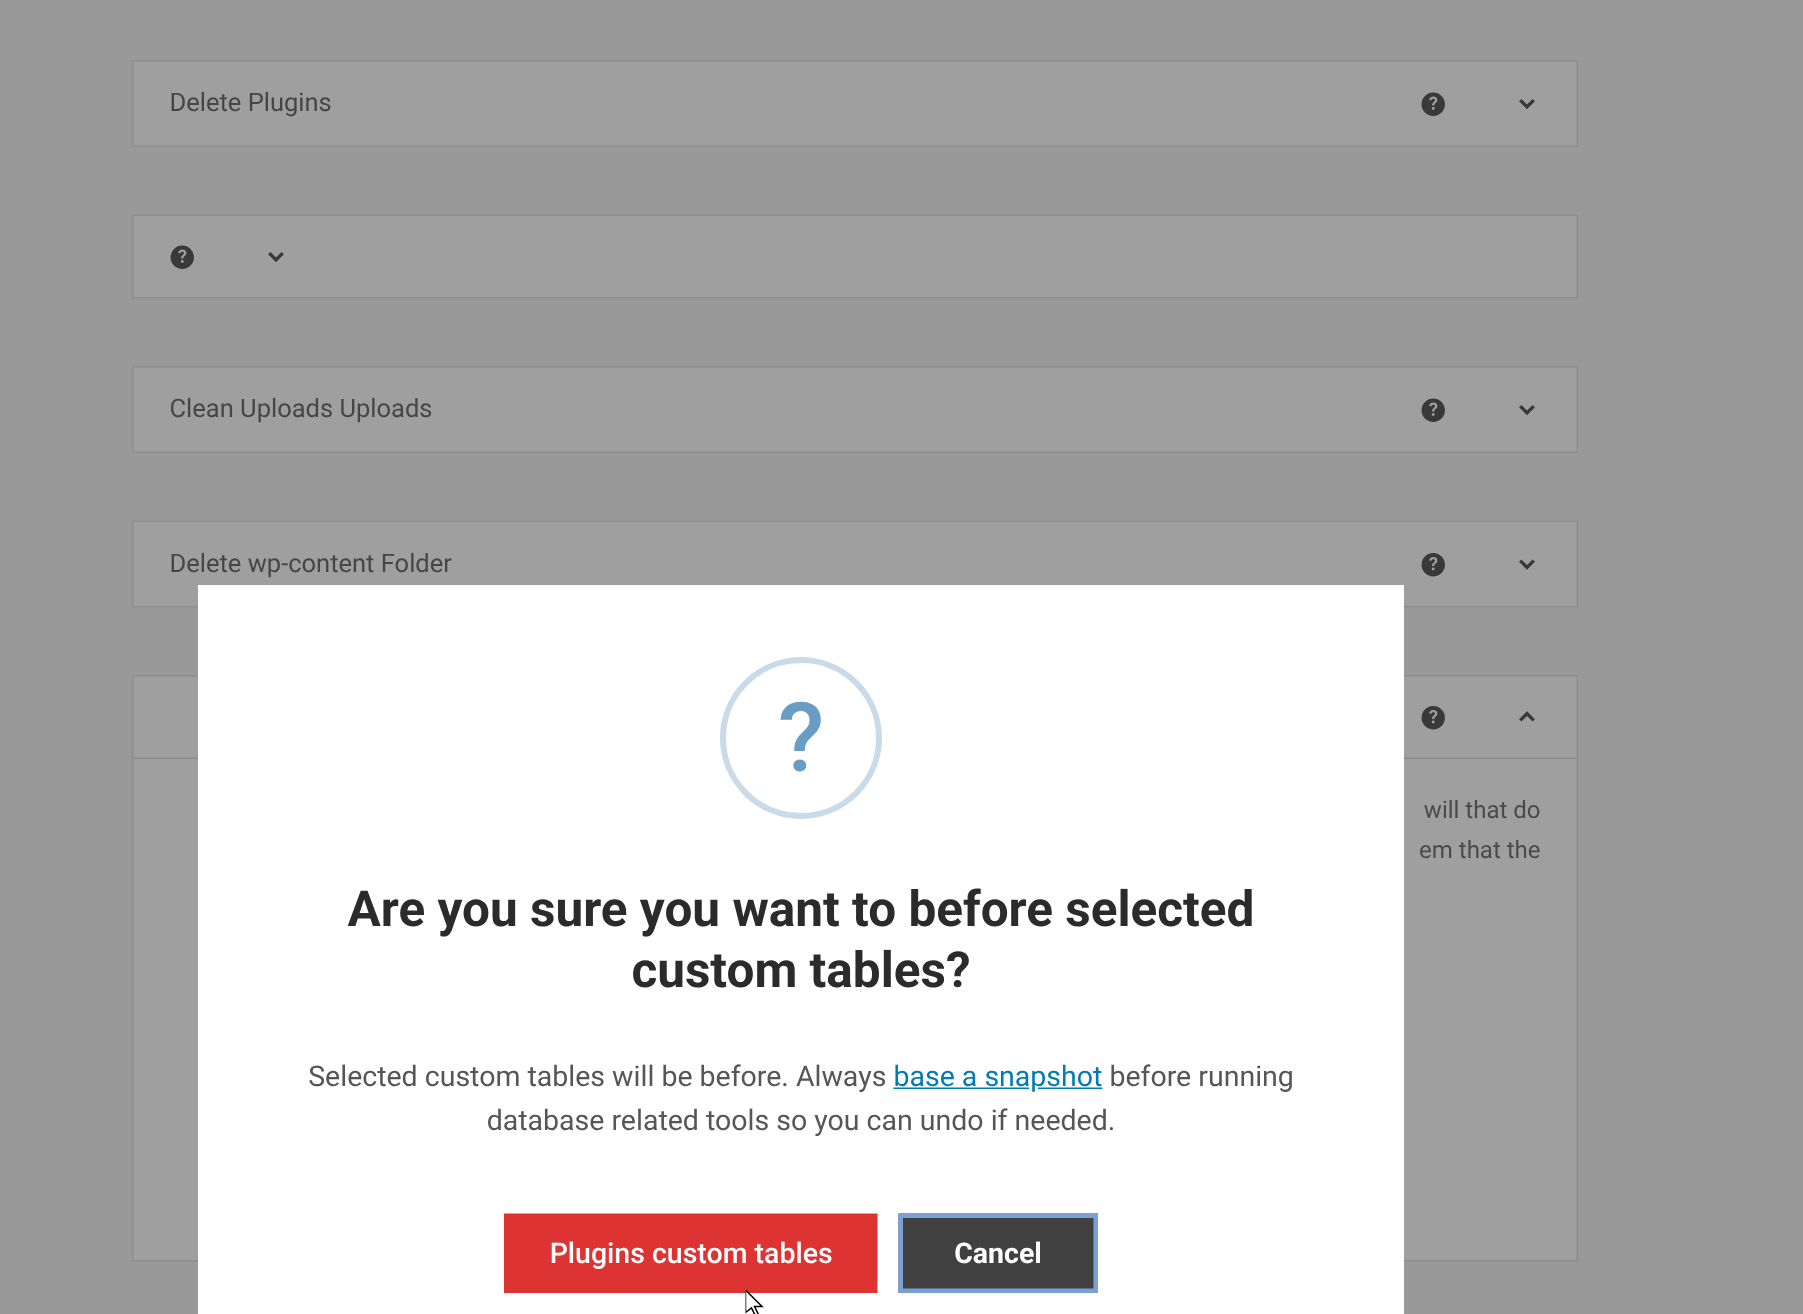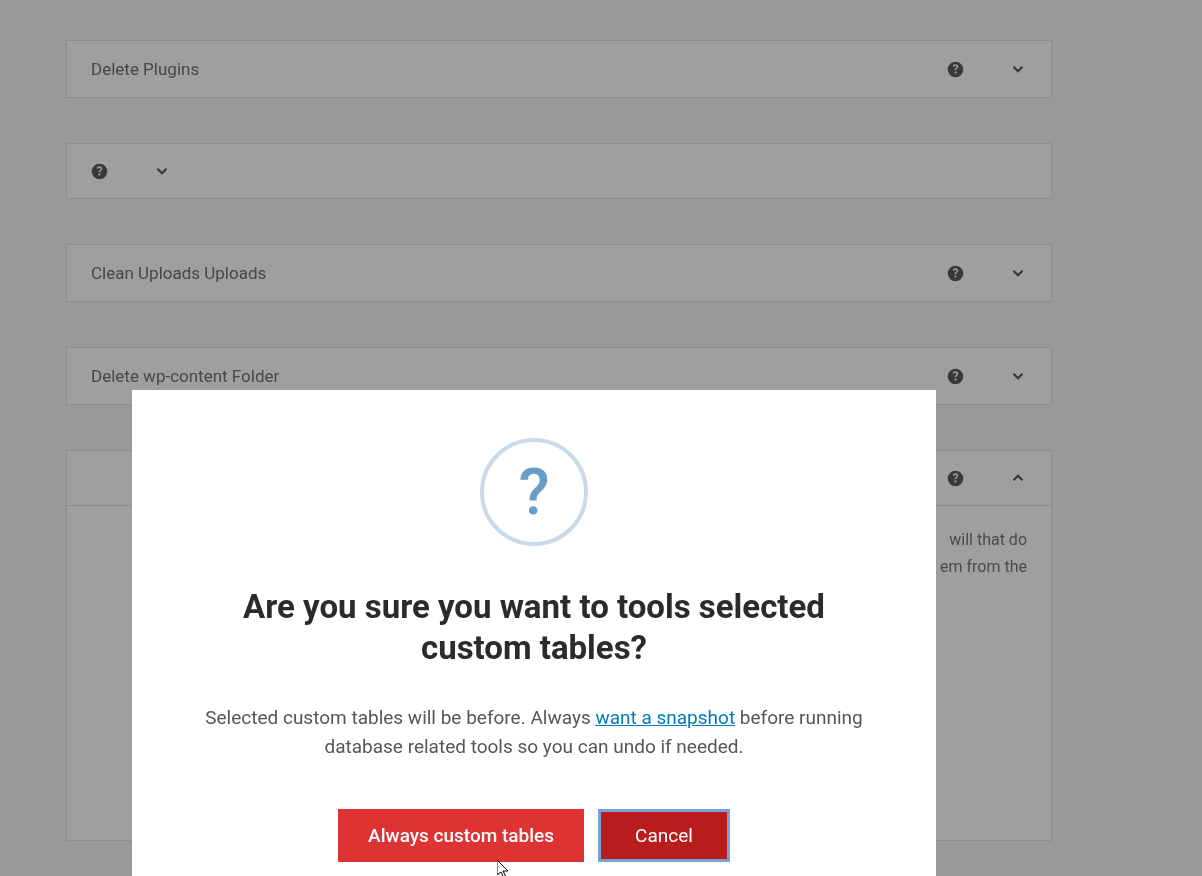"Delete Plugins" .page-container { padding: 40px 150px 0 66px -> 40px 150px 0 88px }
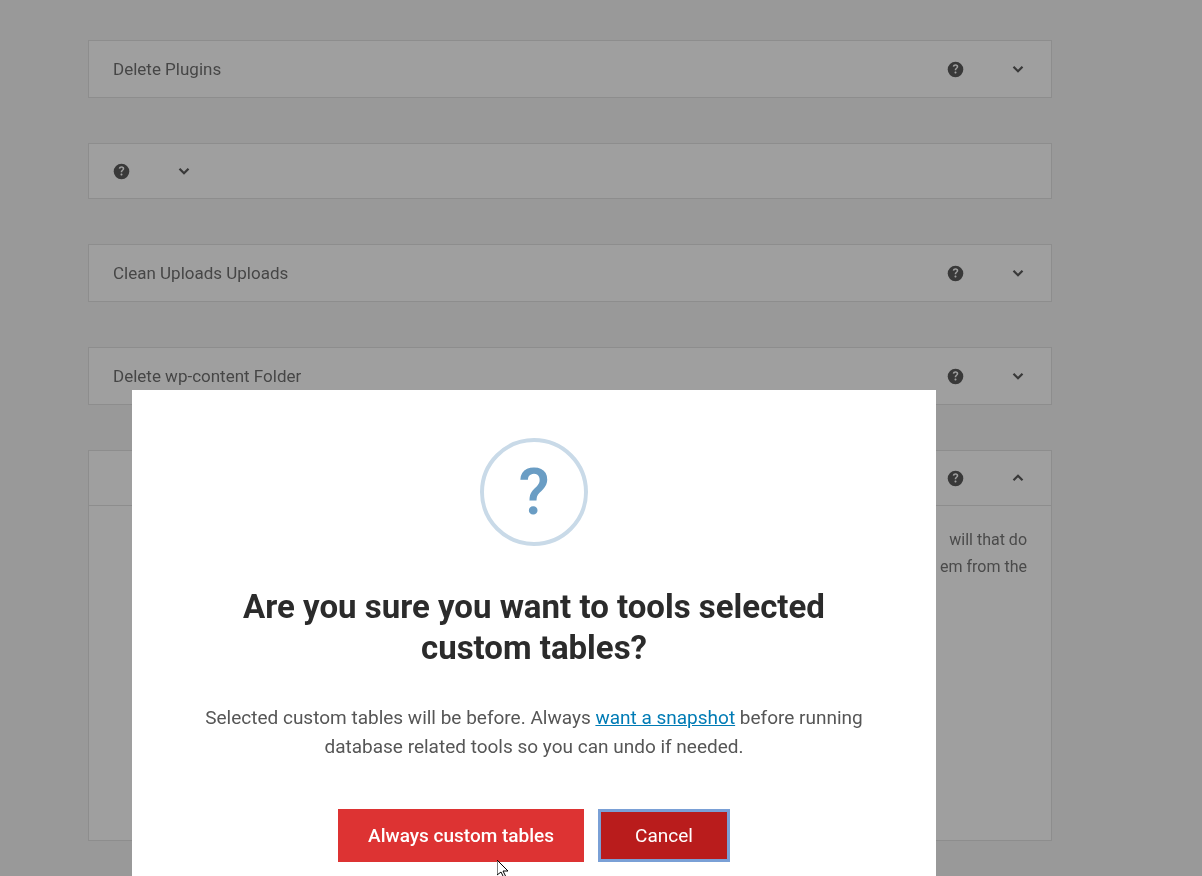"em from the" span { text: from -> that }
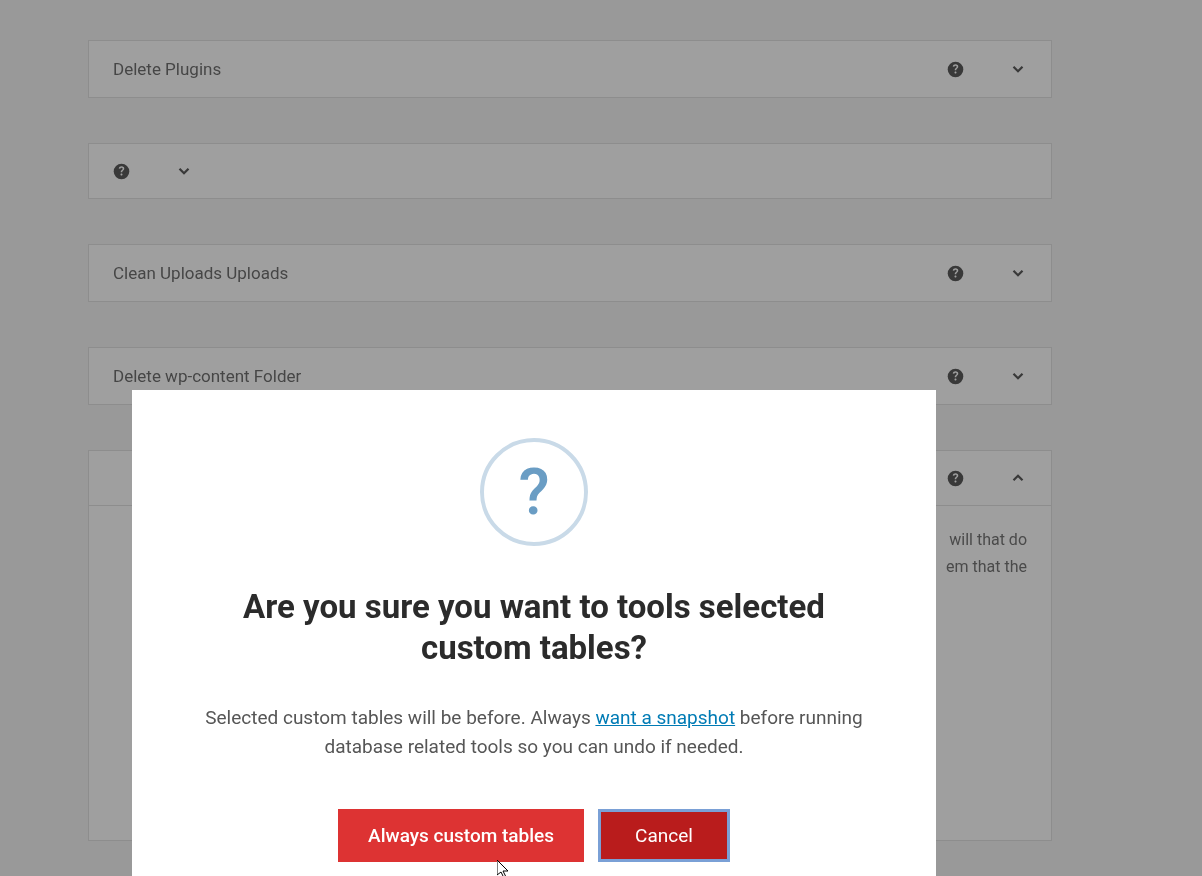"Are you sure you want" h2.modal-title { text: tools -> before }
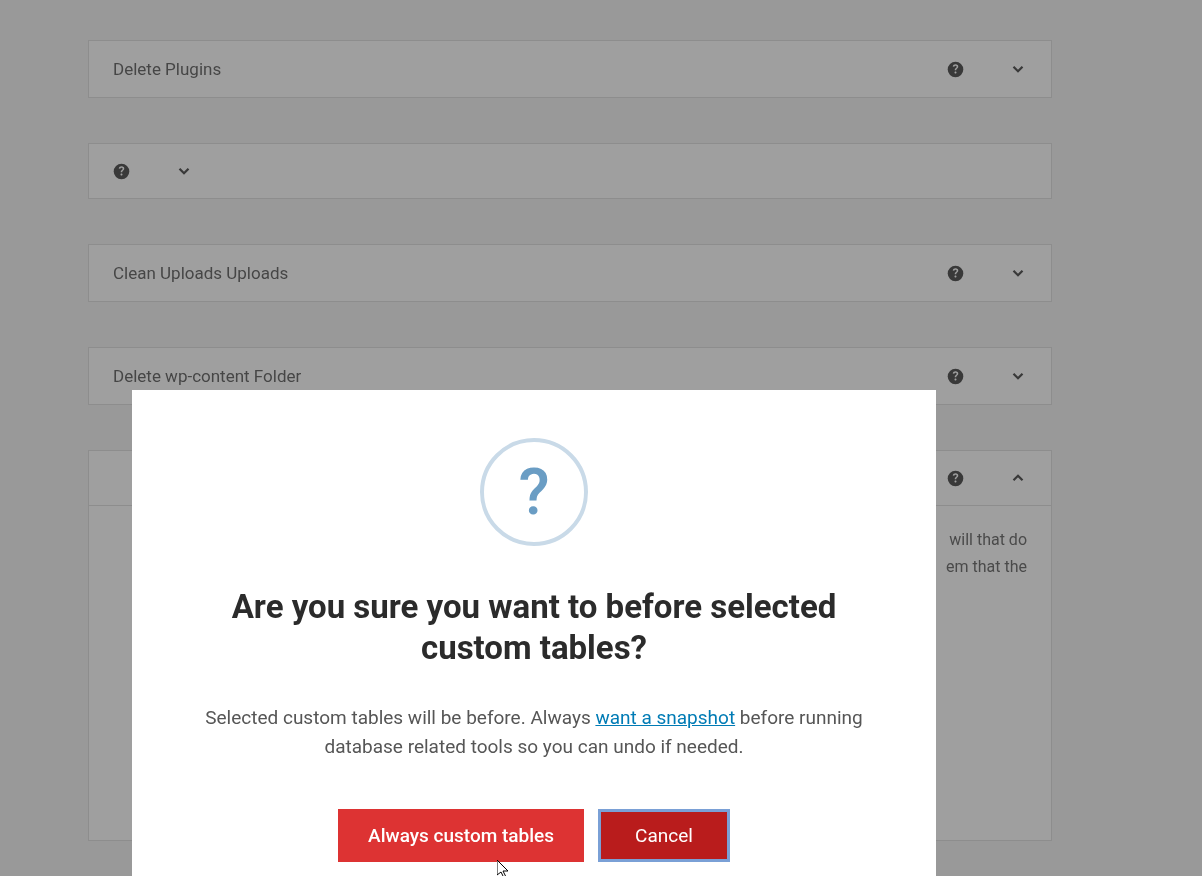"want a snapshot" a { text: want -> base }
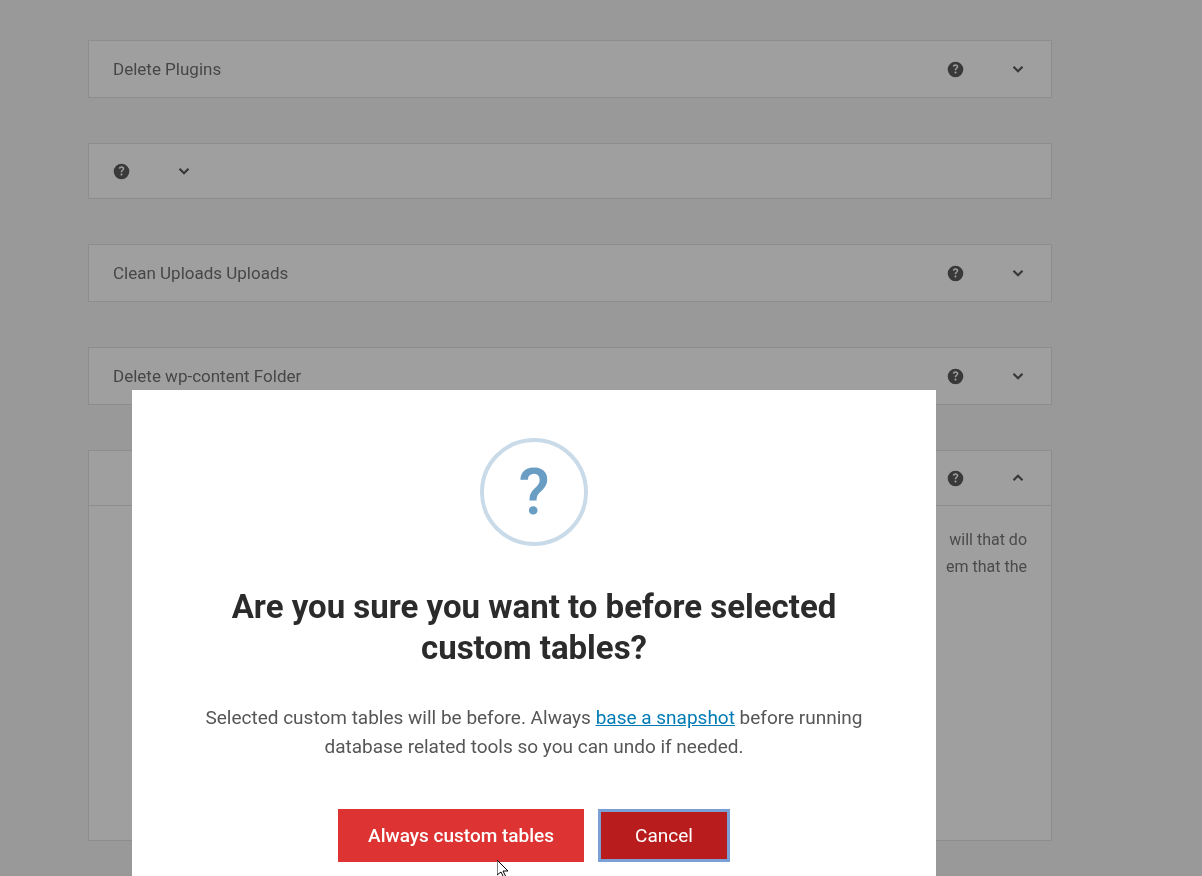"Always custom tables" button.btn { text: Always -> Plugins }
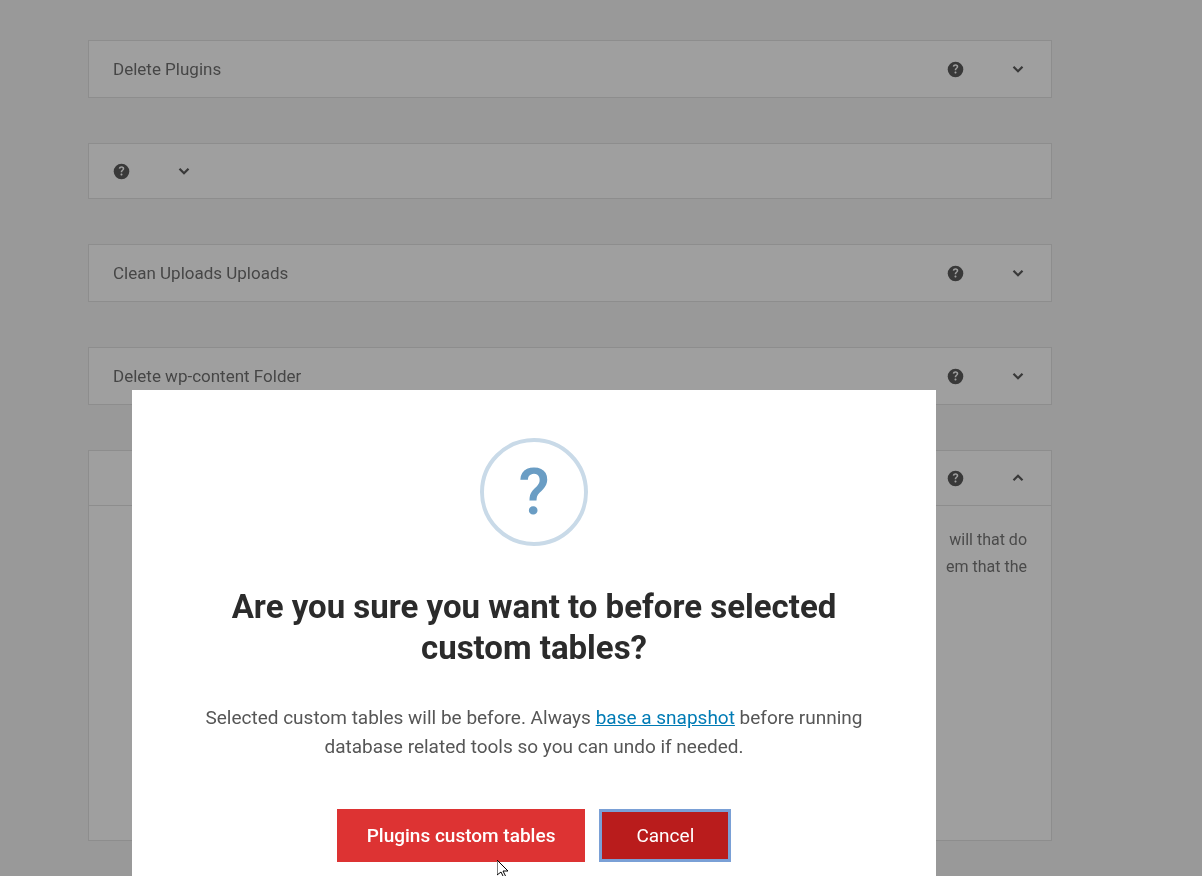"Cancel" .btn-cancel { background: #b91c1c -> #404040; font-weight: 400 -> 700 }
